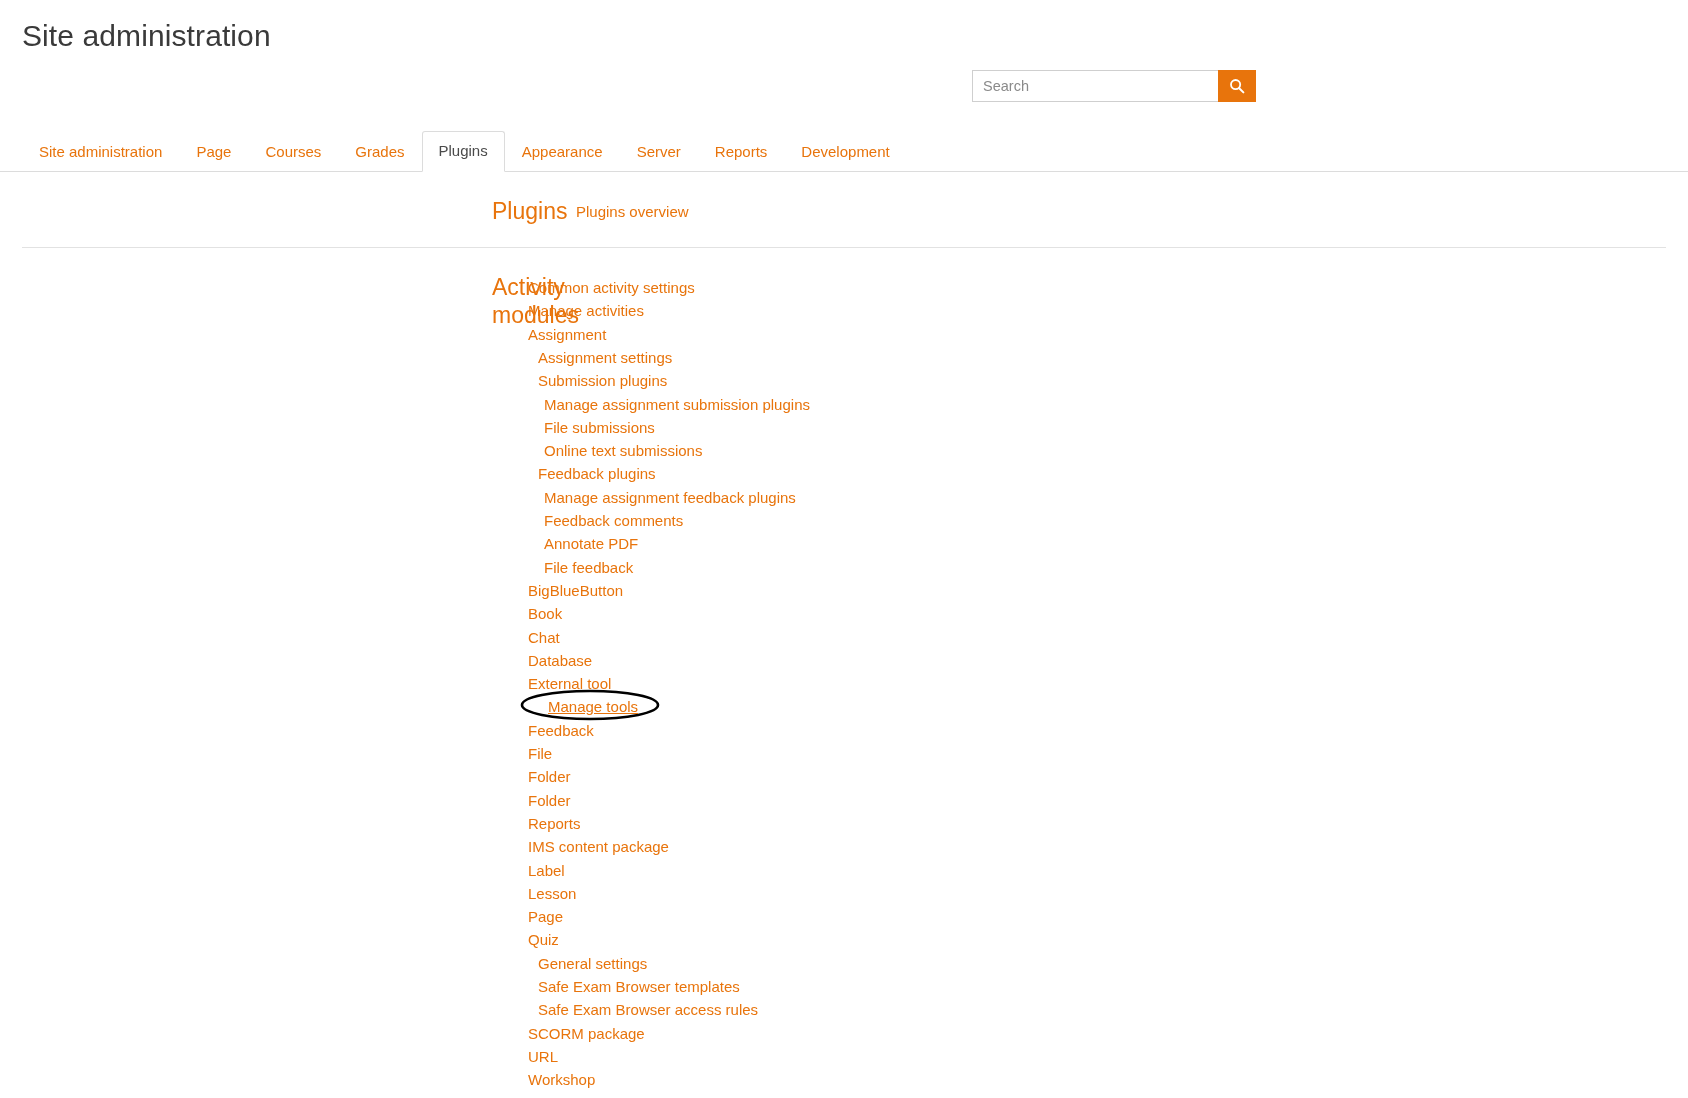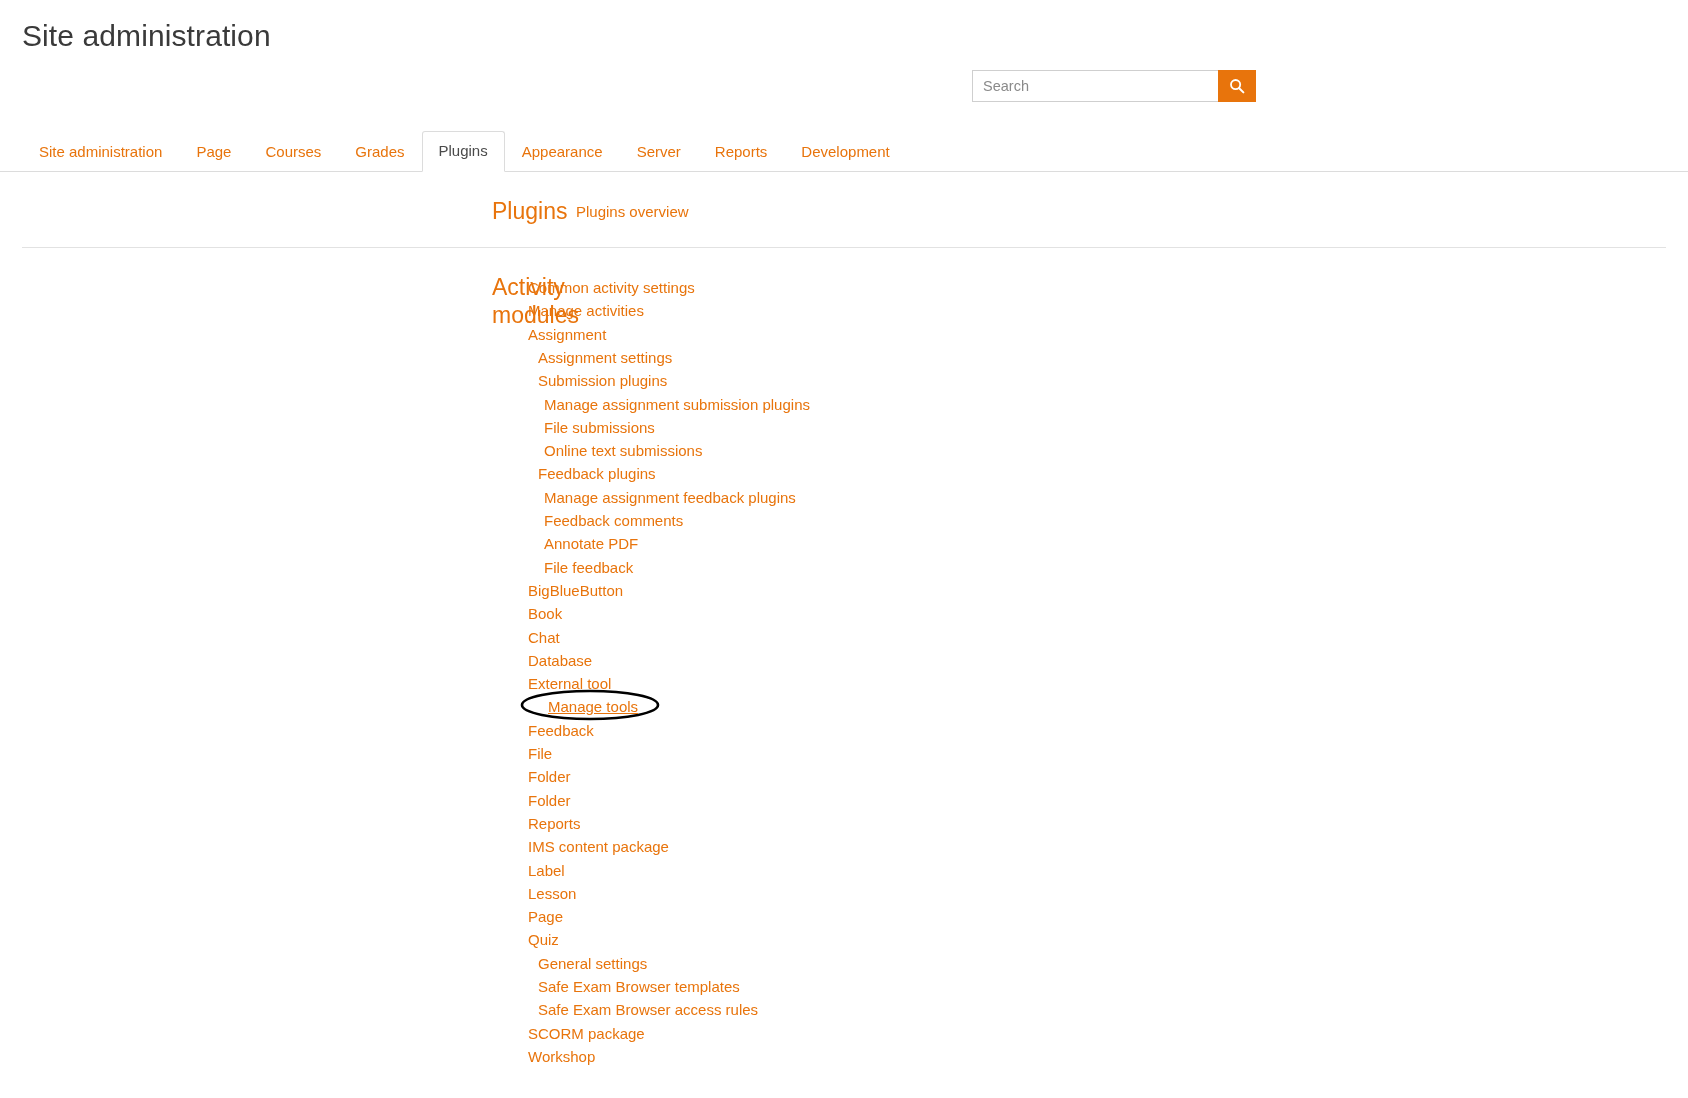"URL" li { html: none -> <li> <span>URL</span> </li> }
